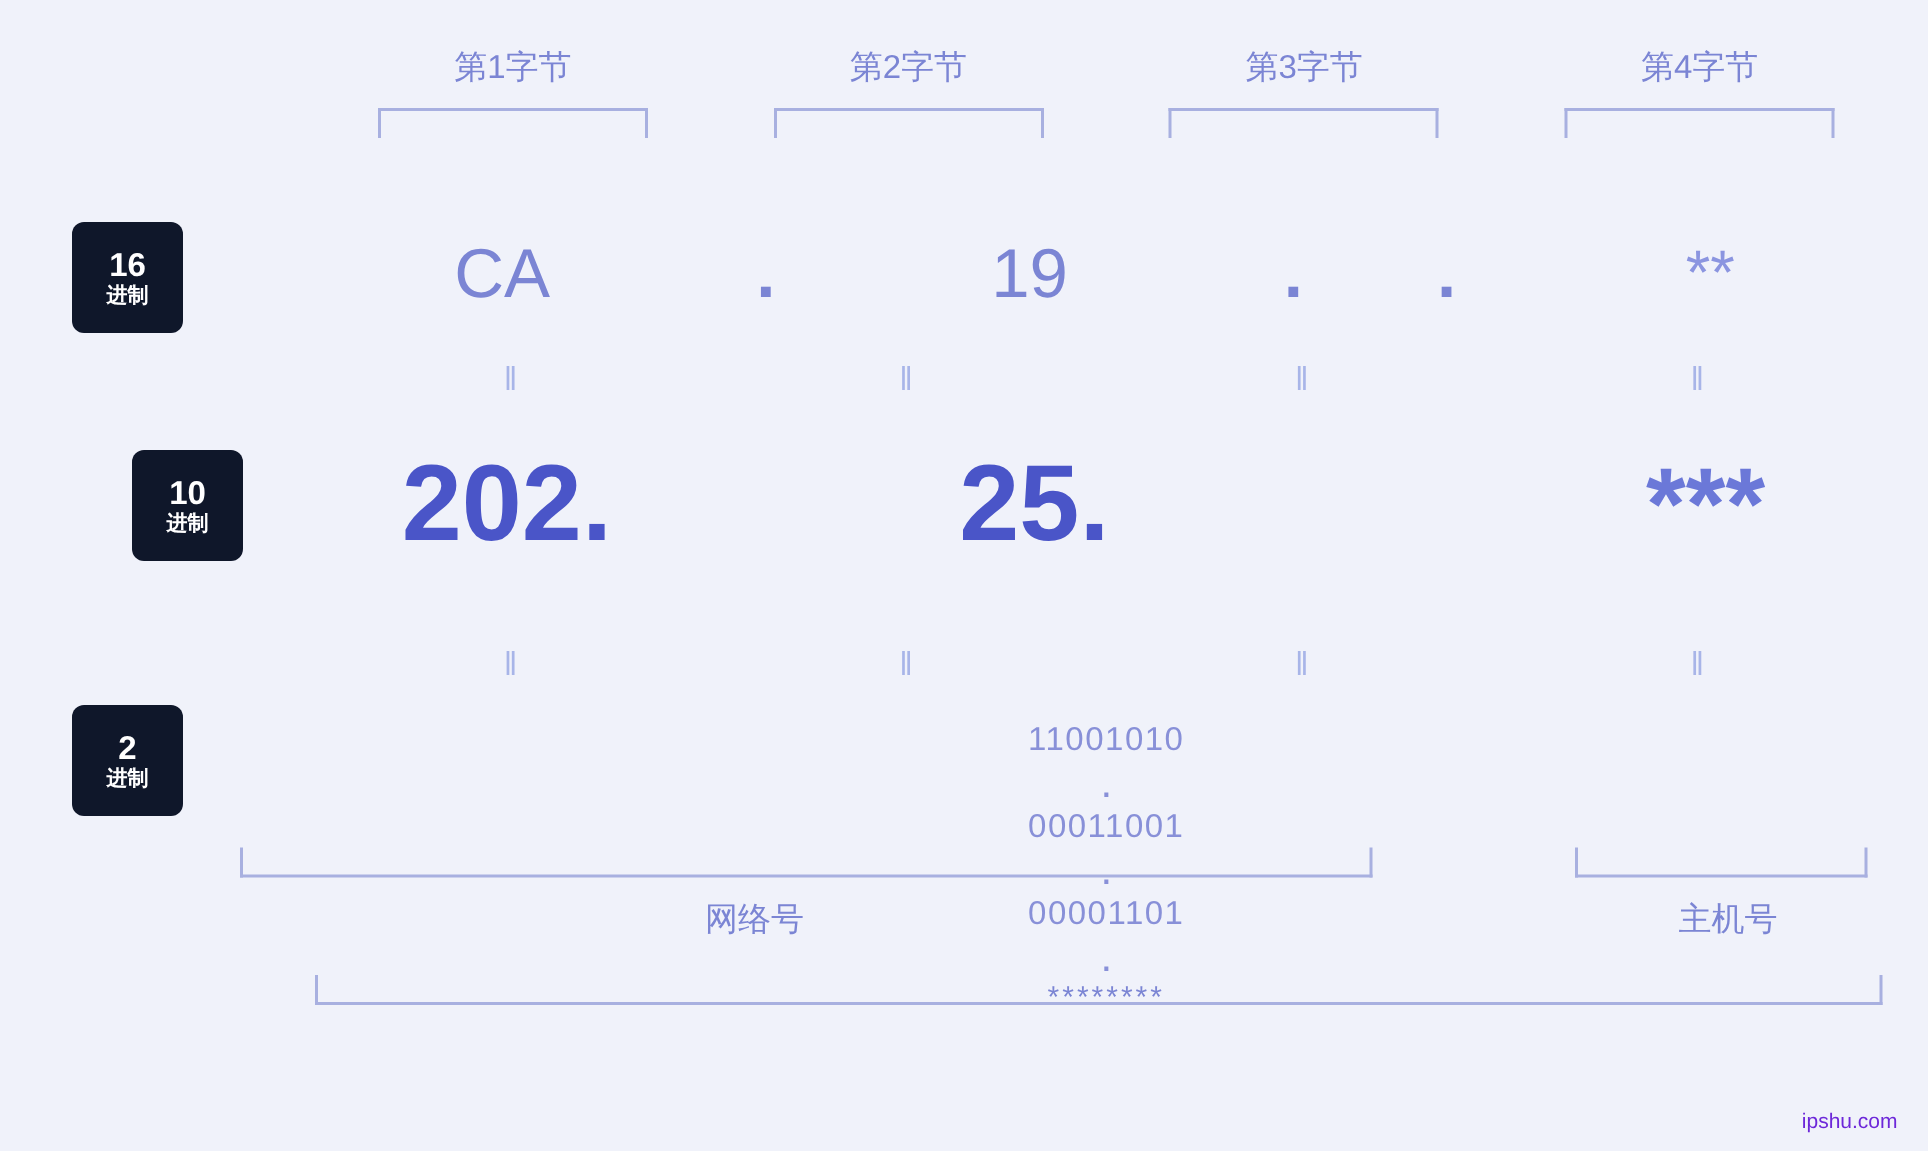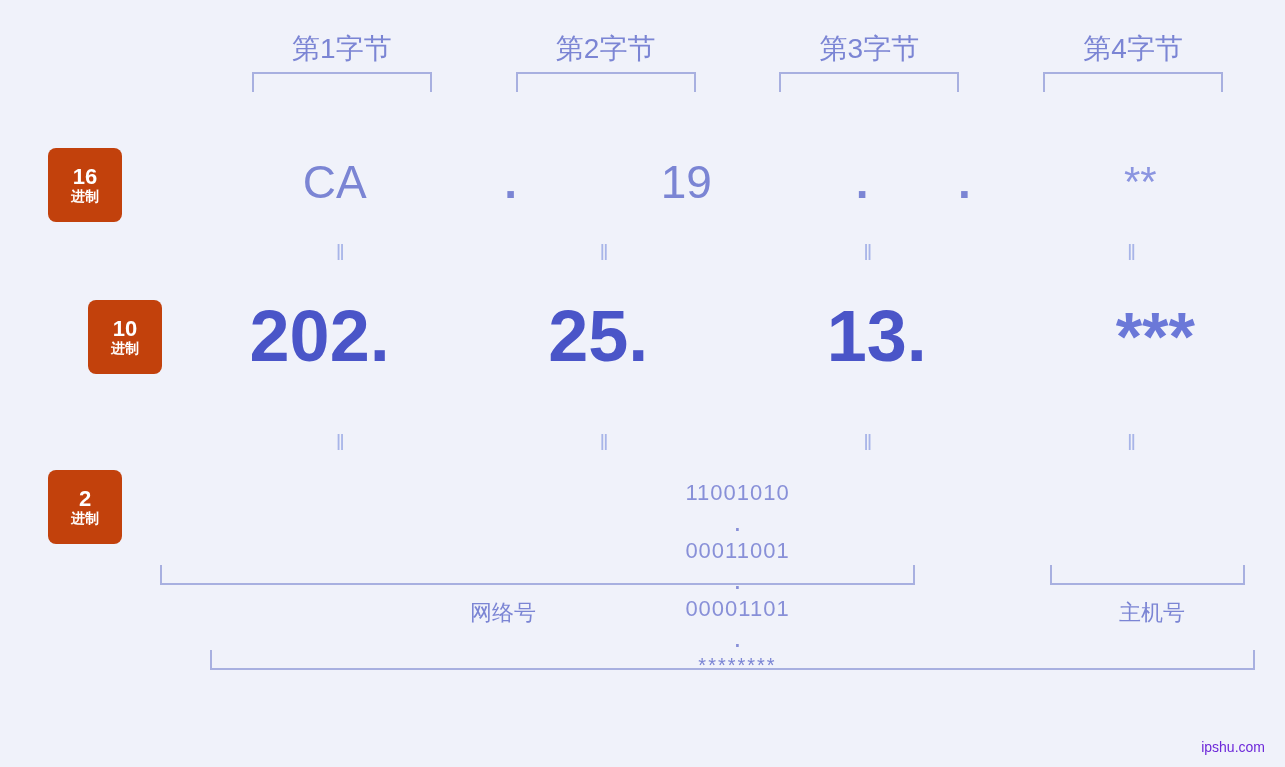"第1字节" .byte-header { font-size: 28px -> 22px }
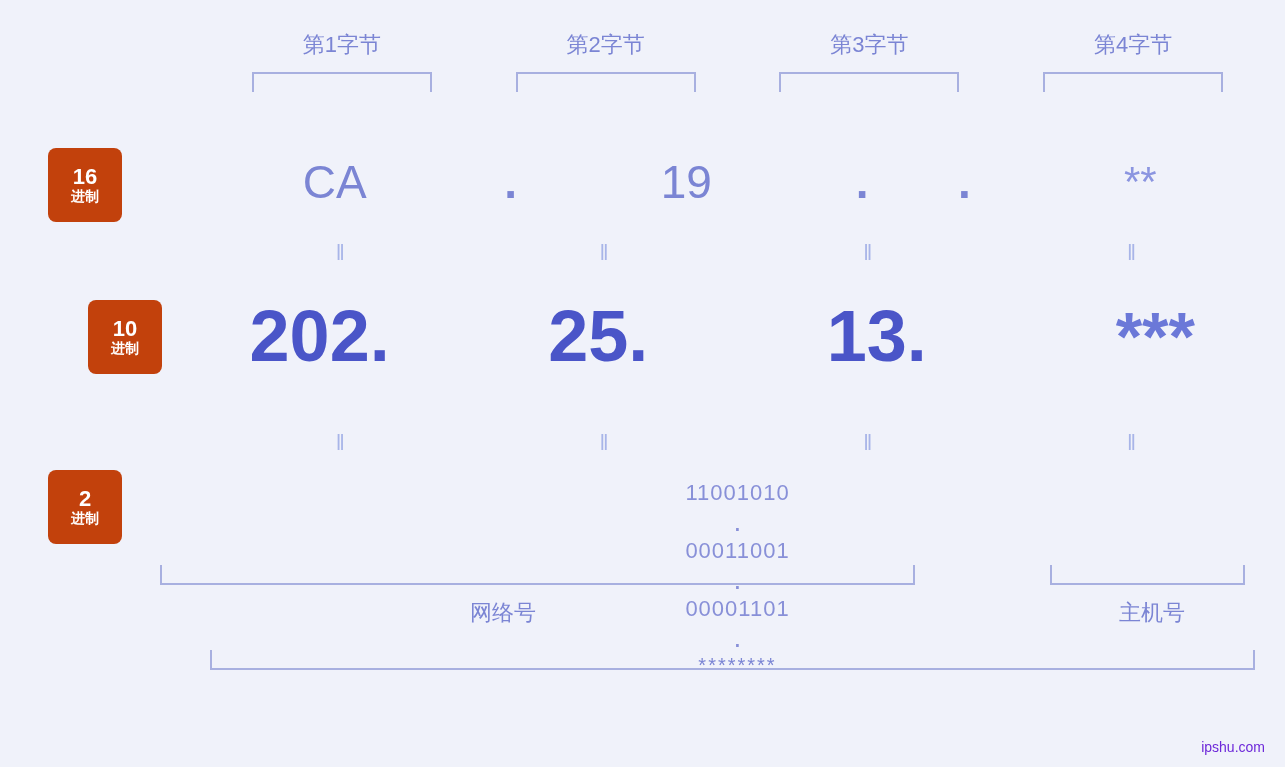"16" .row-label { background: #c2410c -> #0f172a }
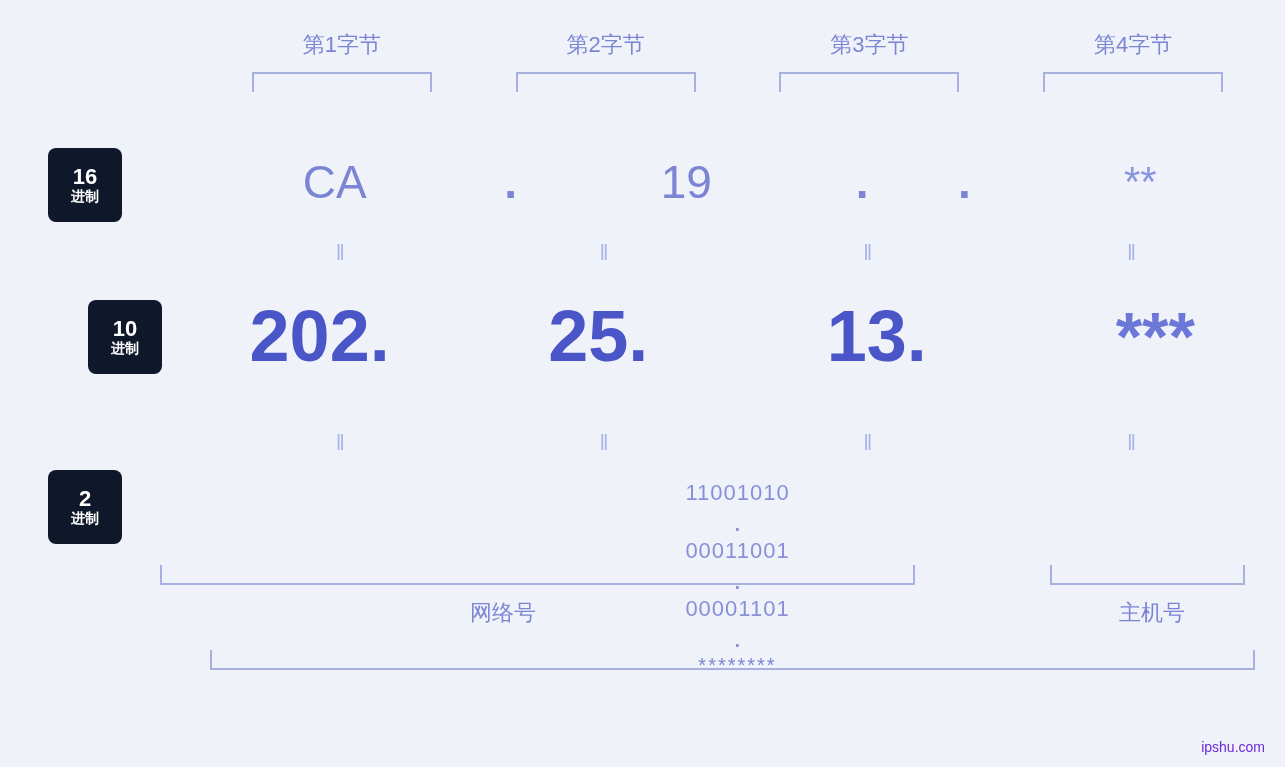"13." div.dec-value { html: <div>13.</div> -> none }
